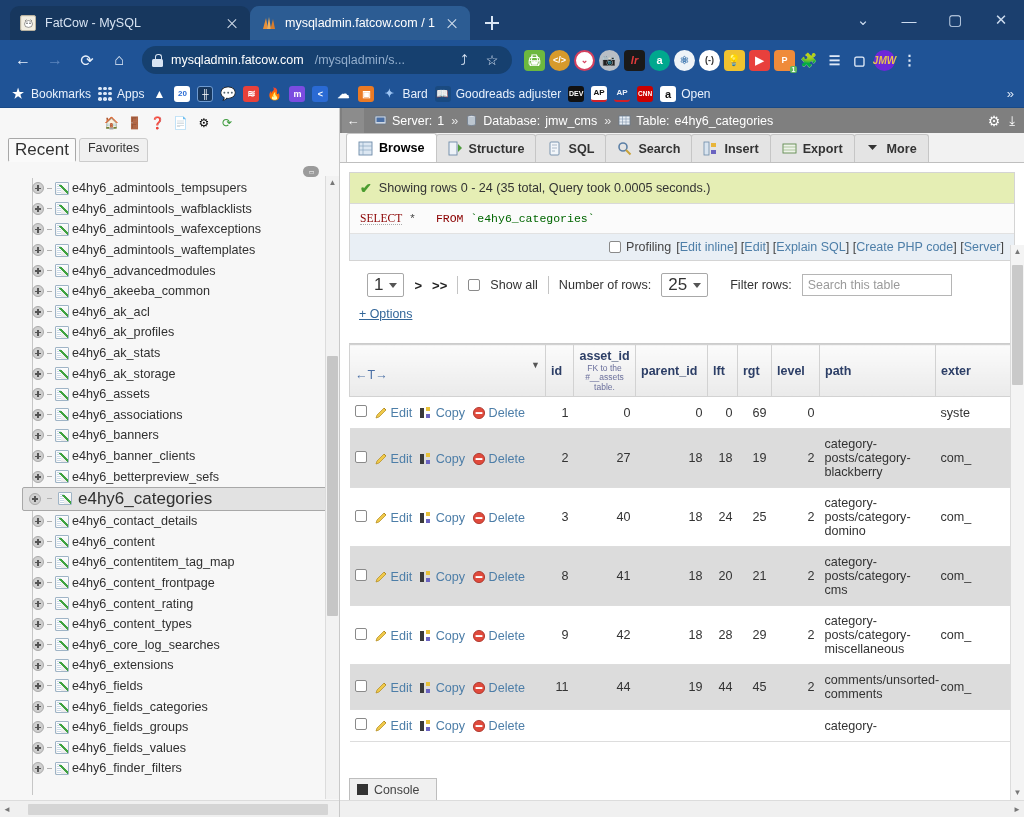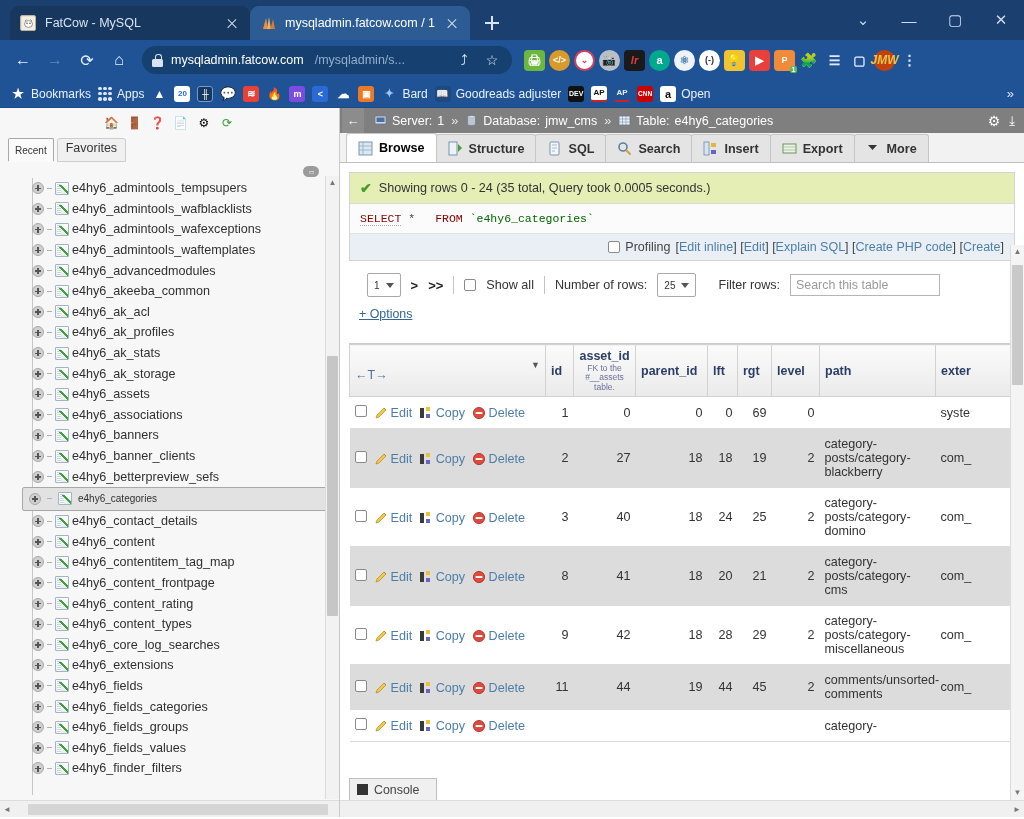"JMW" span.exti { background: #c2410c -> #6d28d9; font-size: 12px -> 10px }
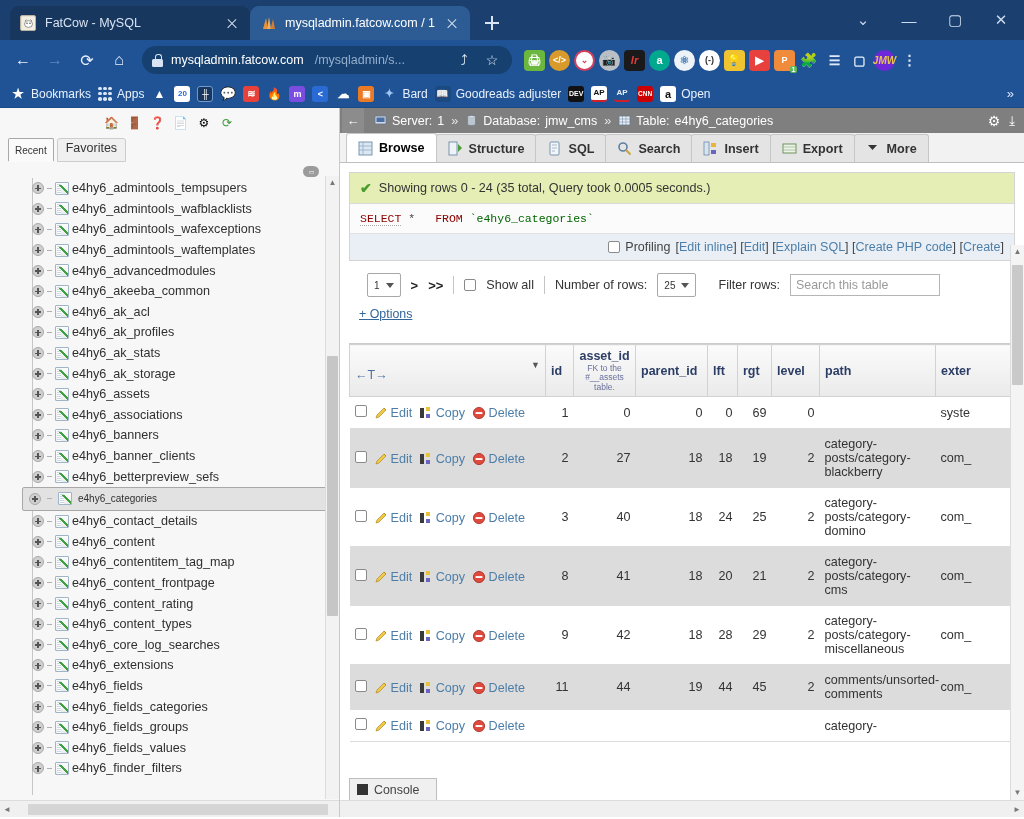"Recent" .sel { font-size: 10px -> 17px }
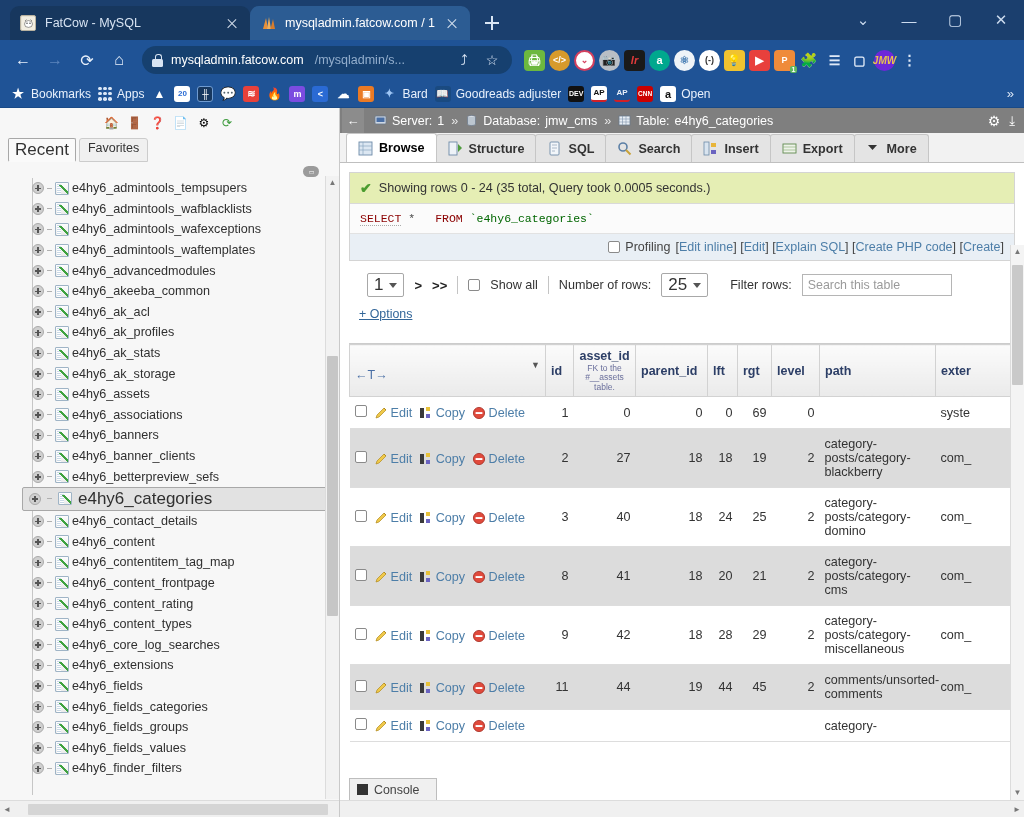"SELECT" .kw { font-family: none -> Liberation Serif, serif }
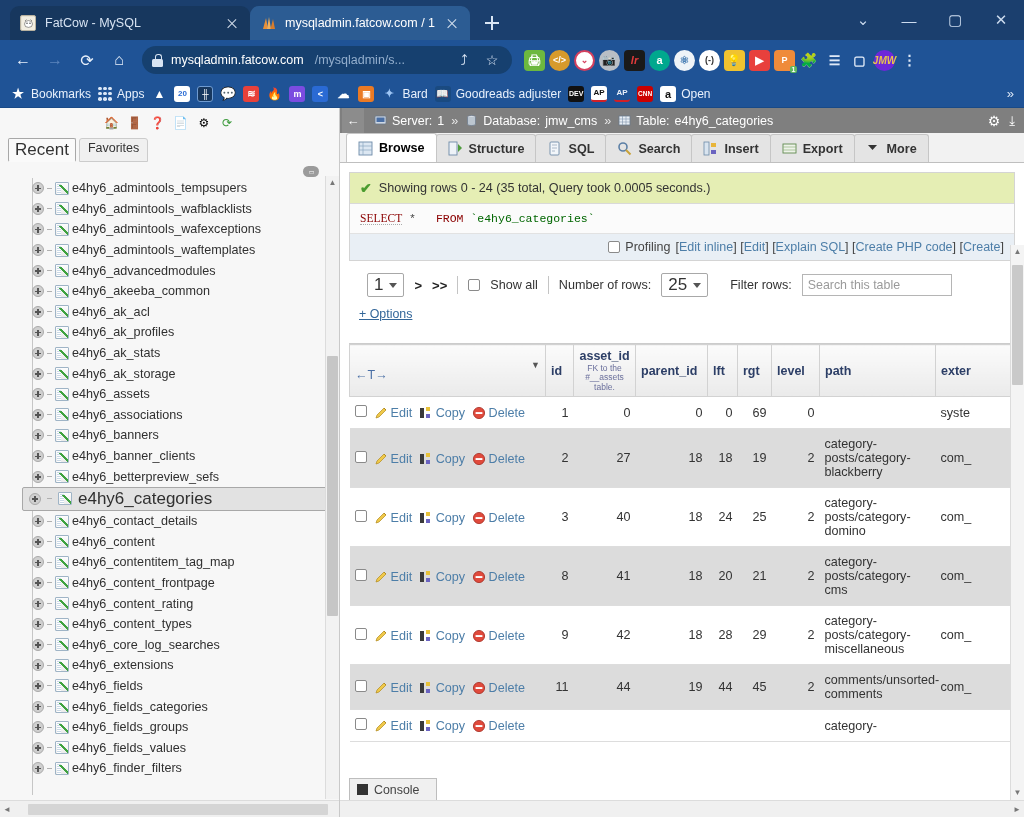"Create" a { text: Create -> Server }
